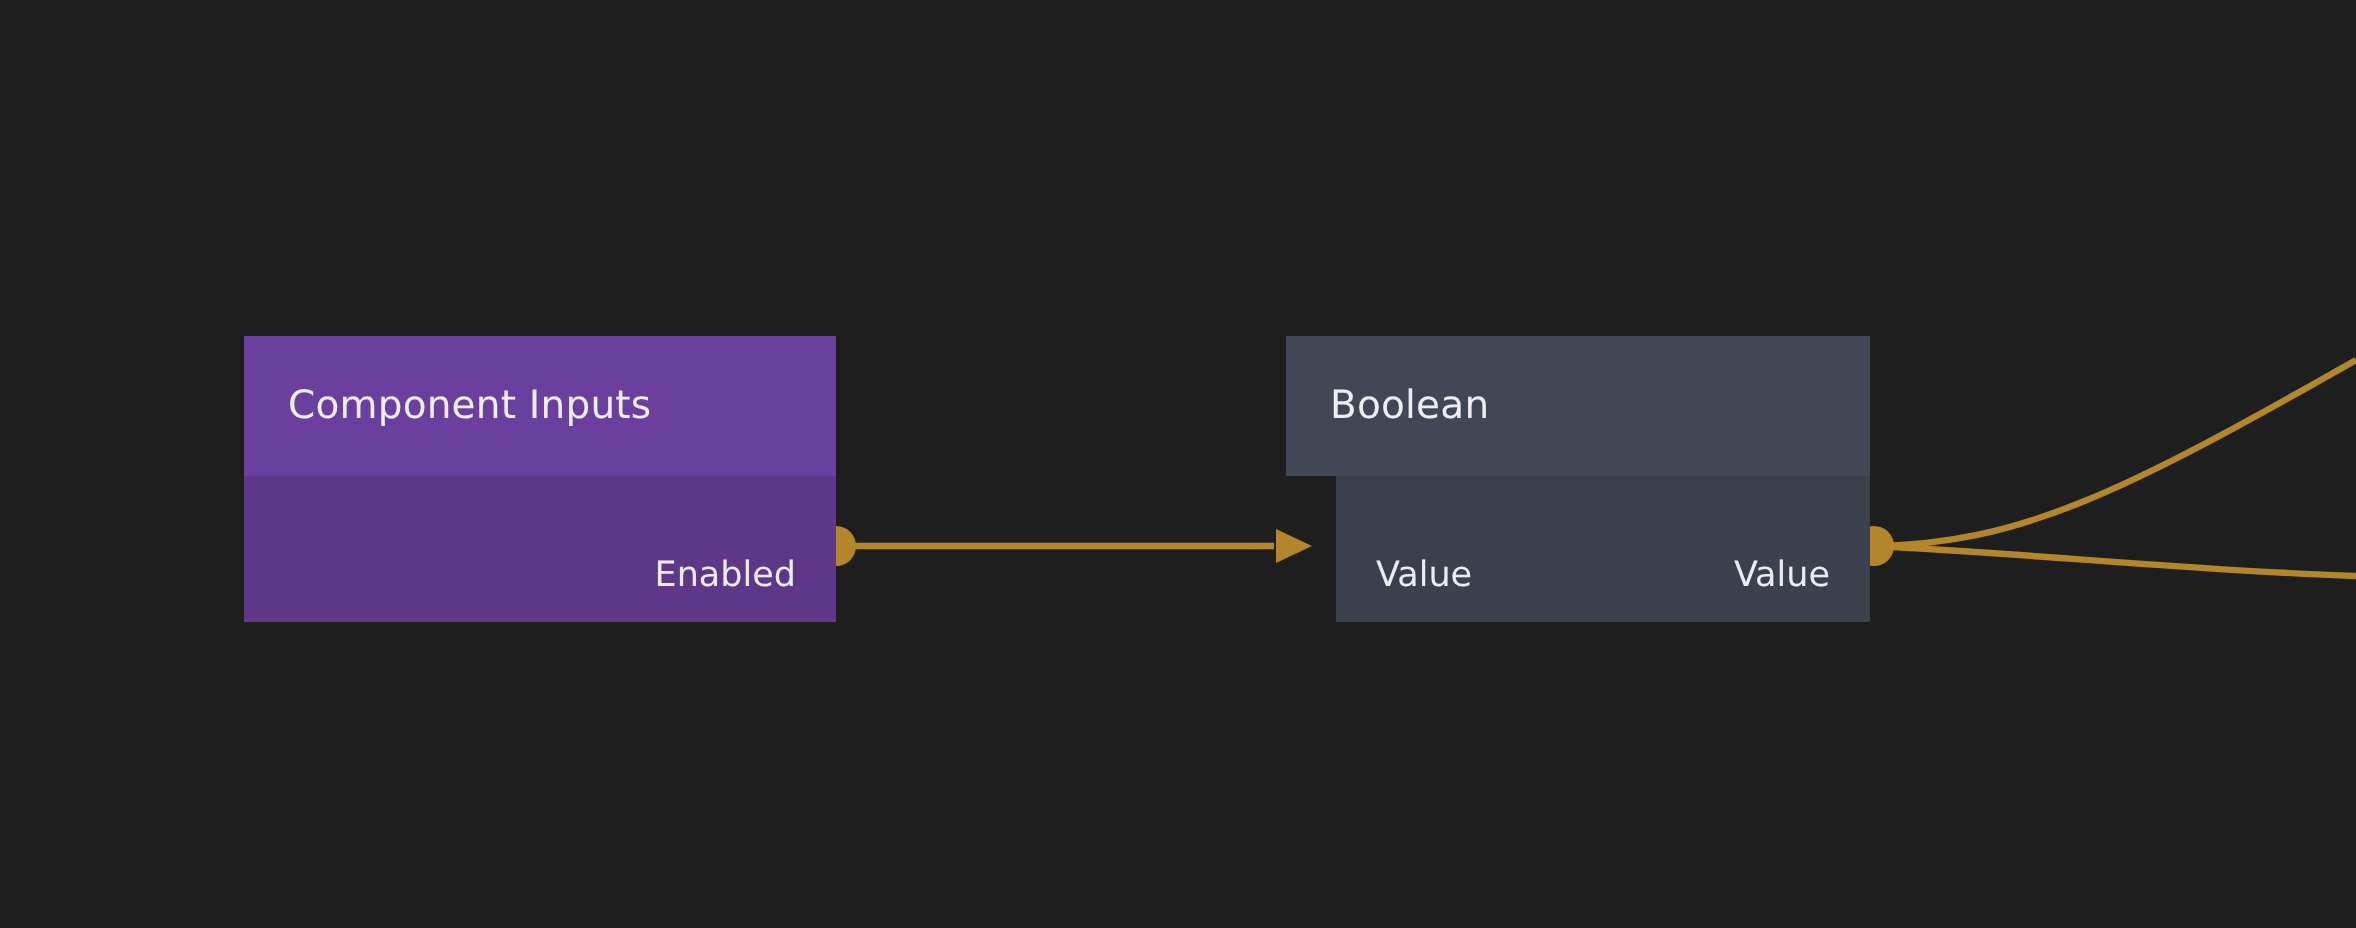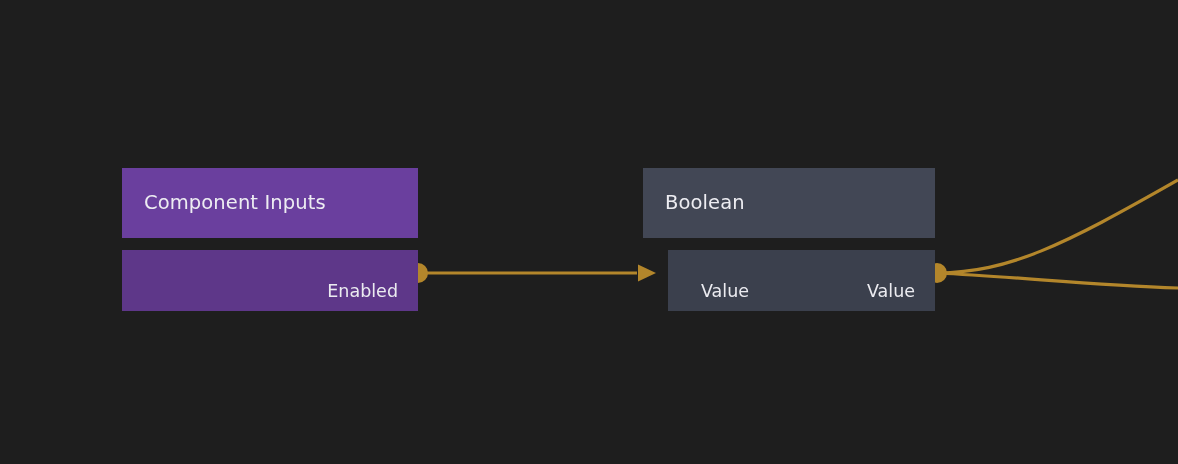"Component Inputs" .node { gap: 12px -> none }
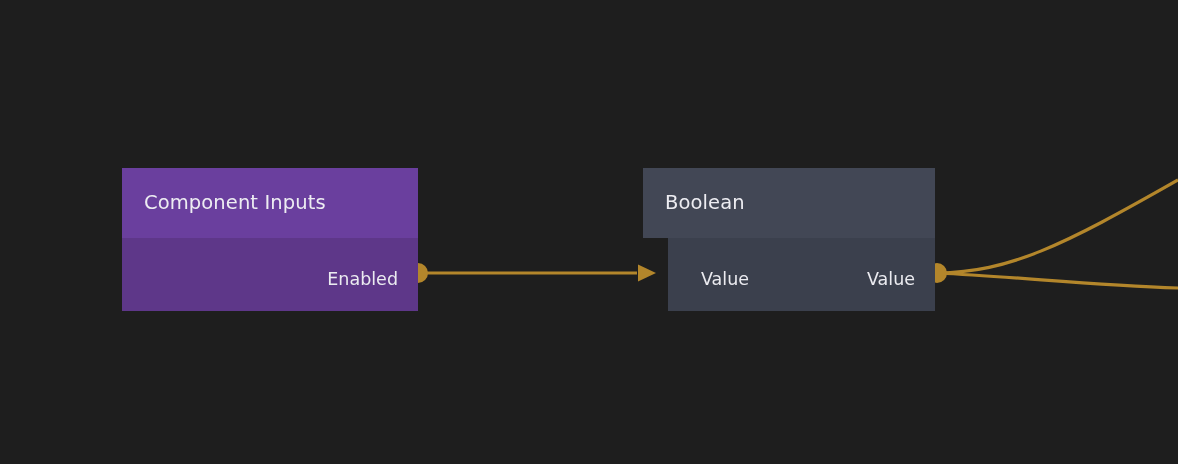"Enabled" .port-row { align-items: flex-start -> flex-end; left: 16px -> 3px }
